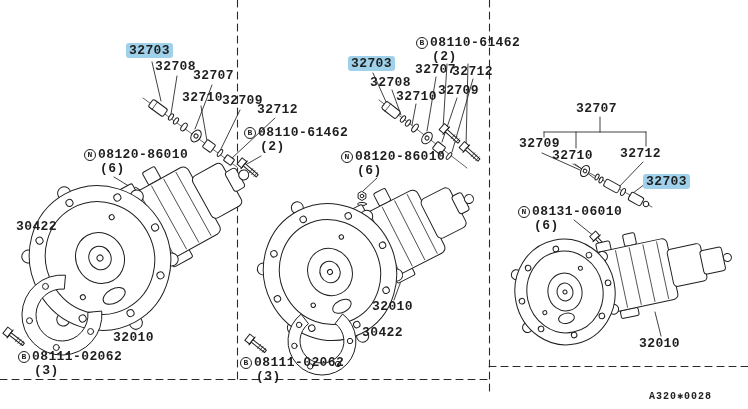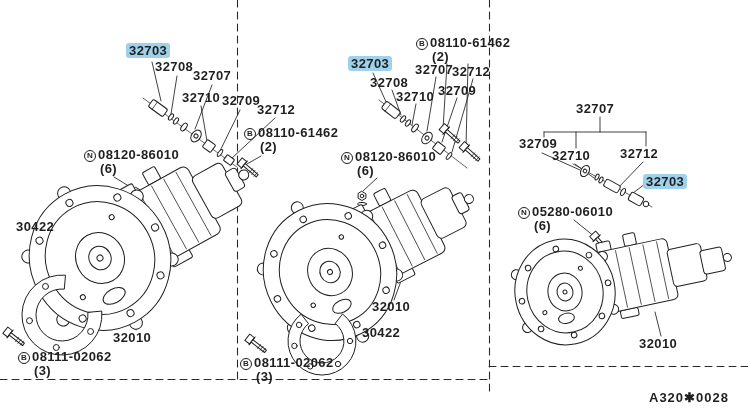"32703" .page { font-family: Liberation Sans, sans-serif -> Liberation Mono, monospace }
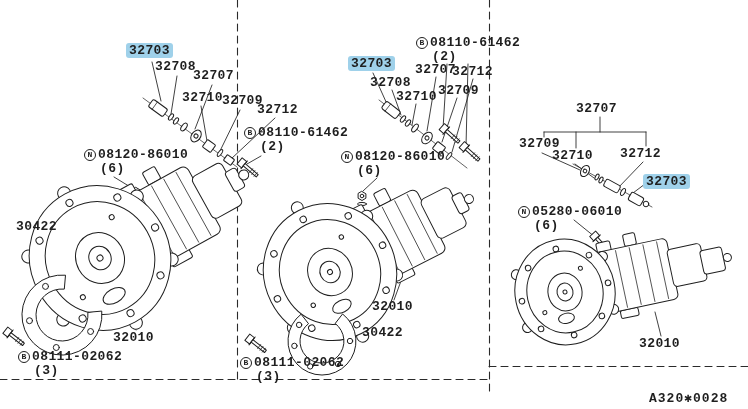"05280-06010" span { text: 05280-06010 -> 08131-06010 }
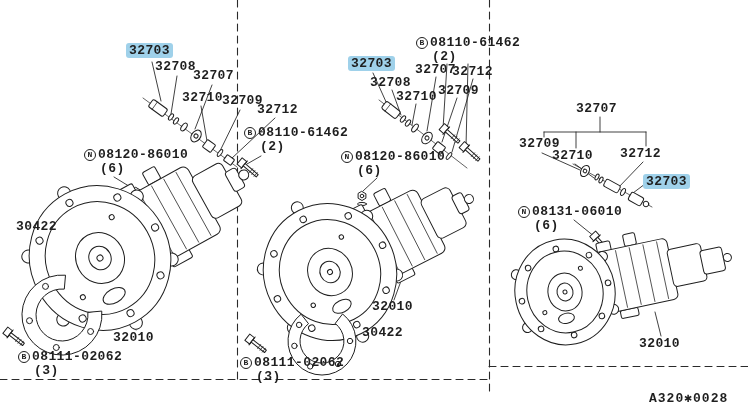"A320✱0028" .footer-code { font-size: 13px -> 10px }
